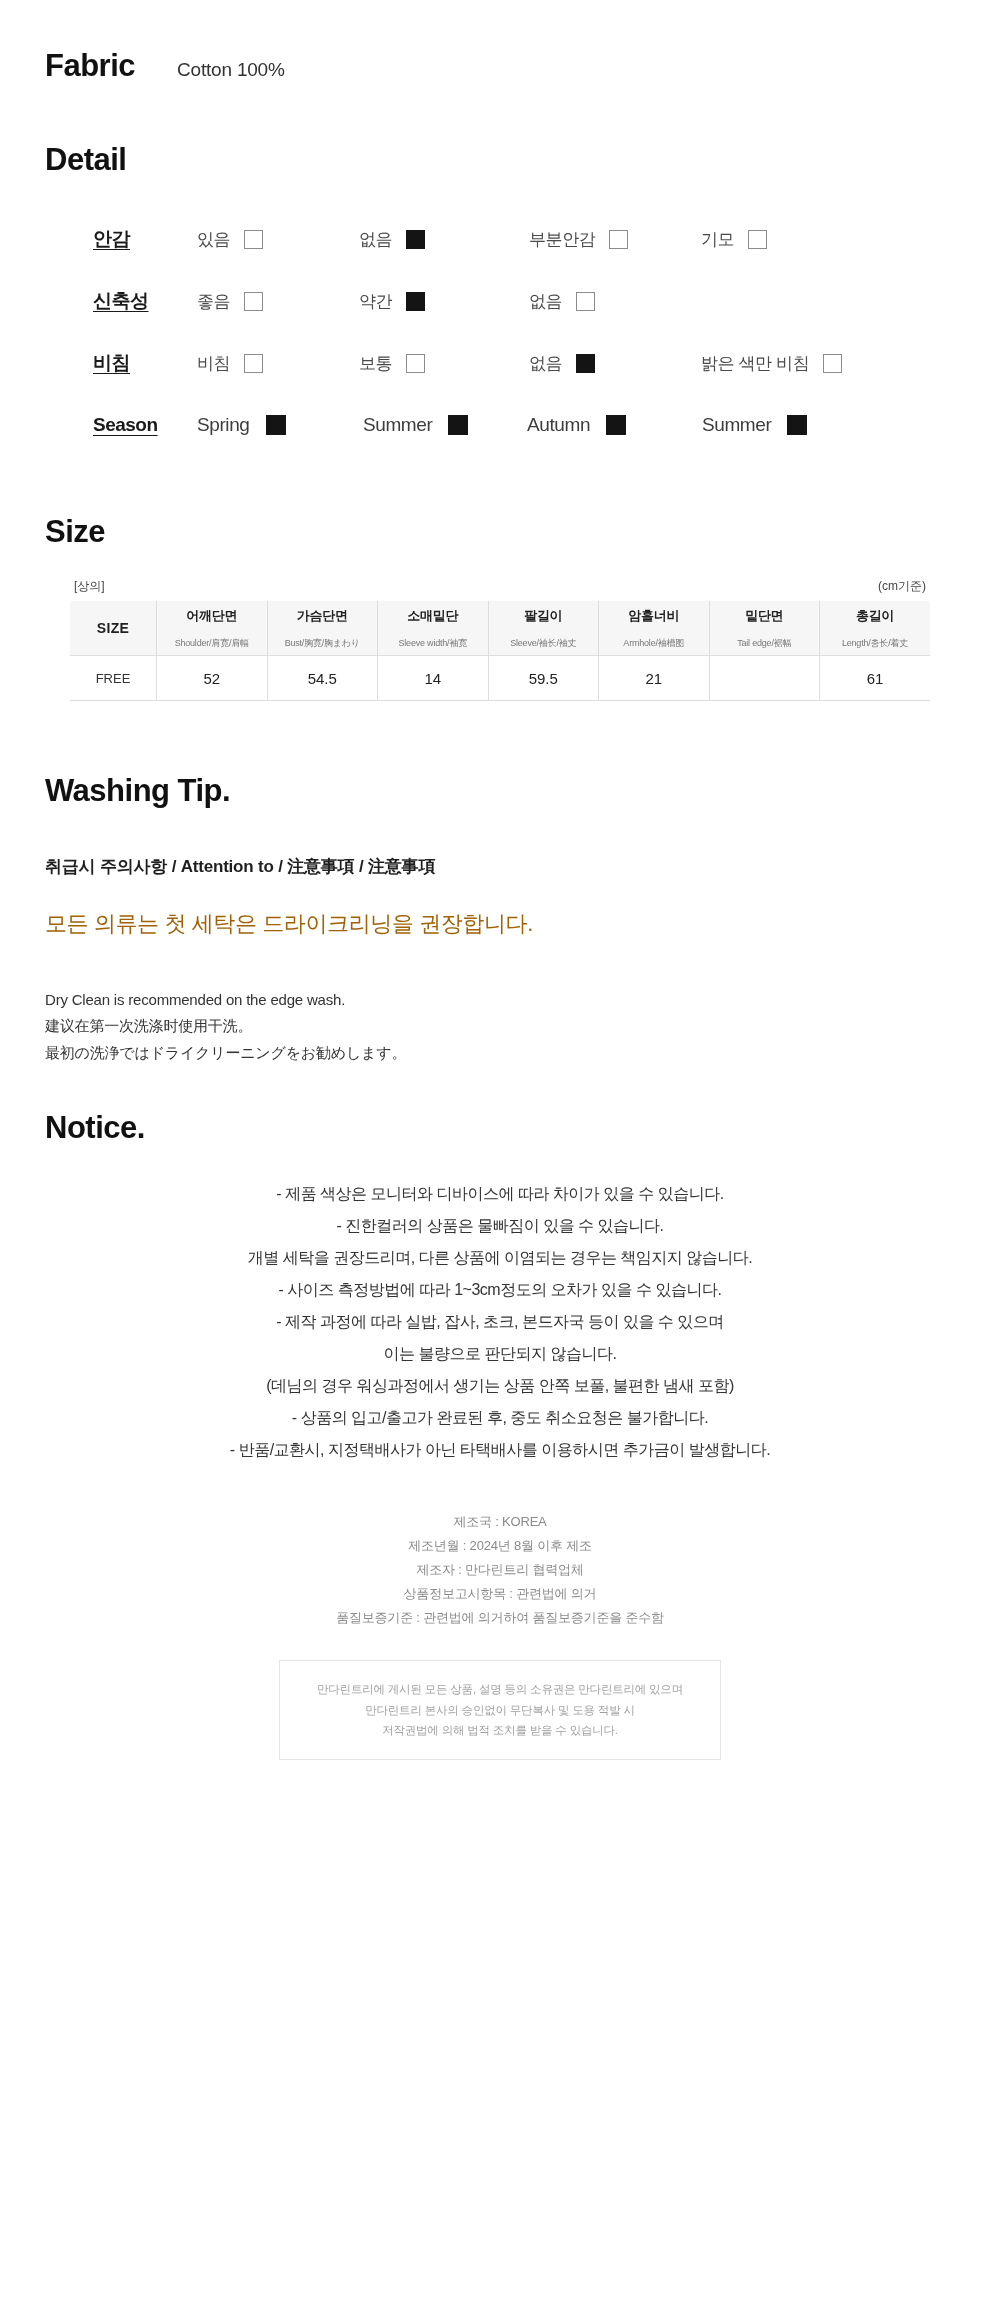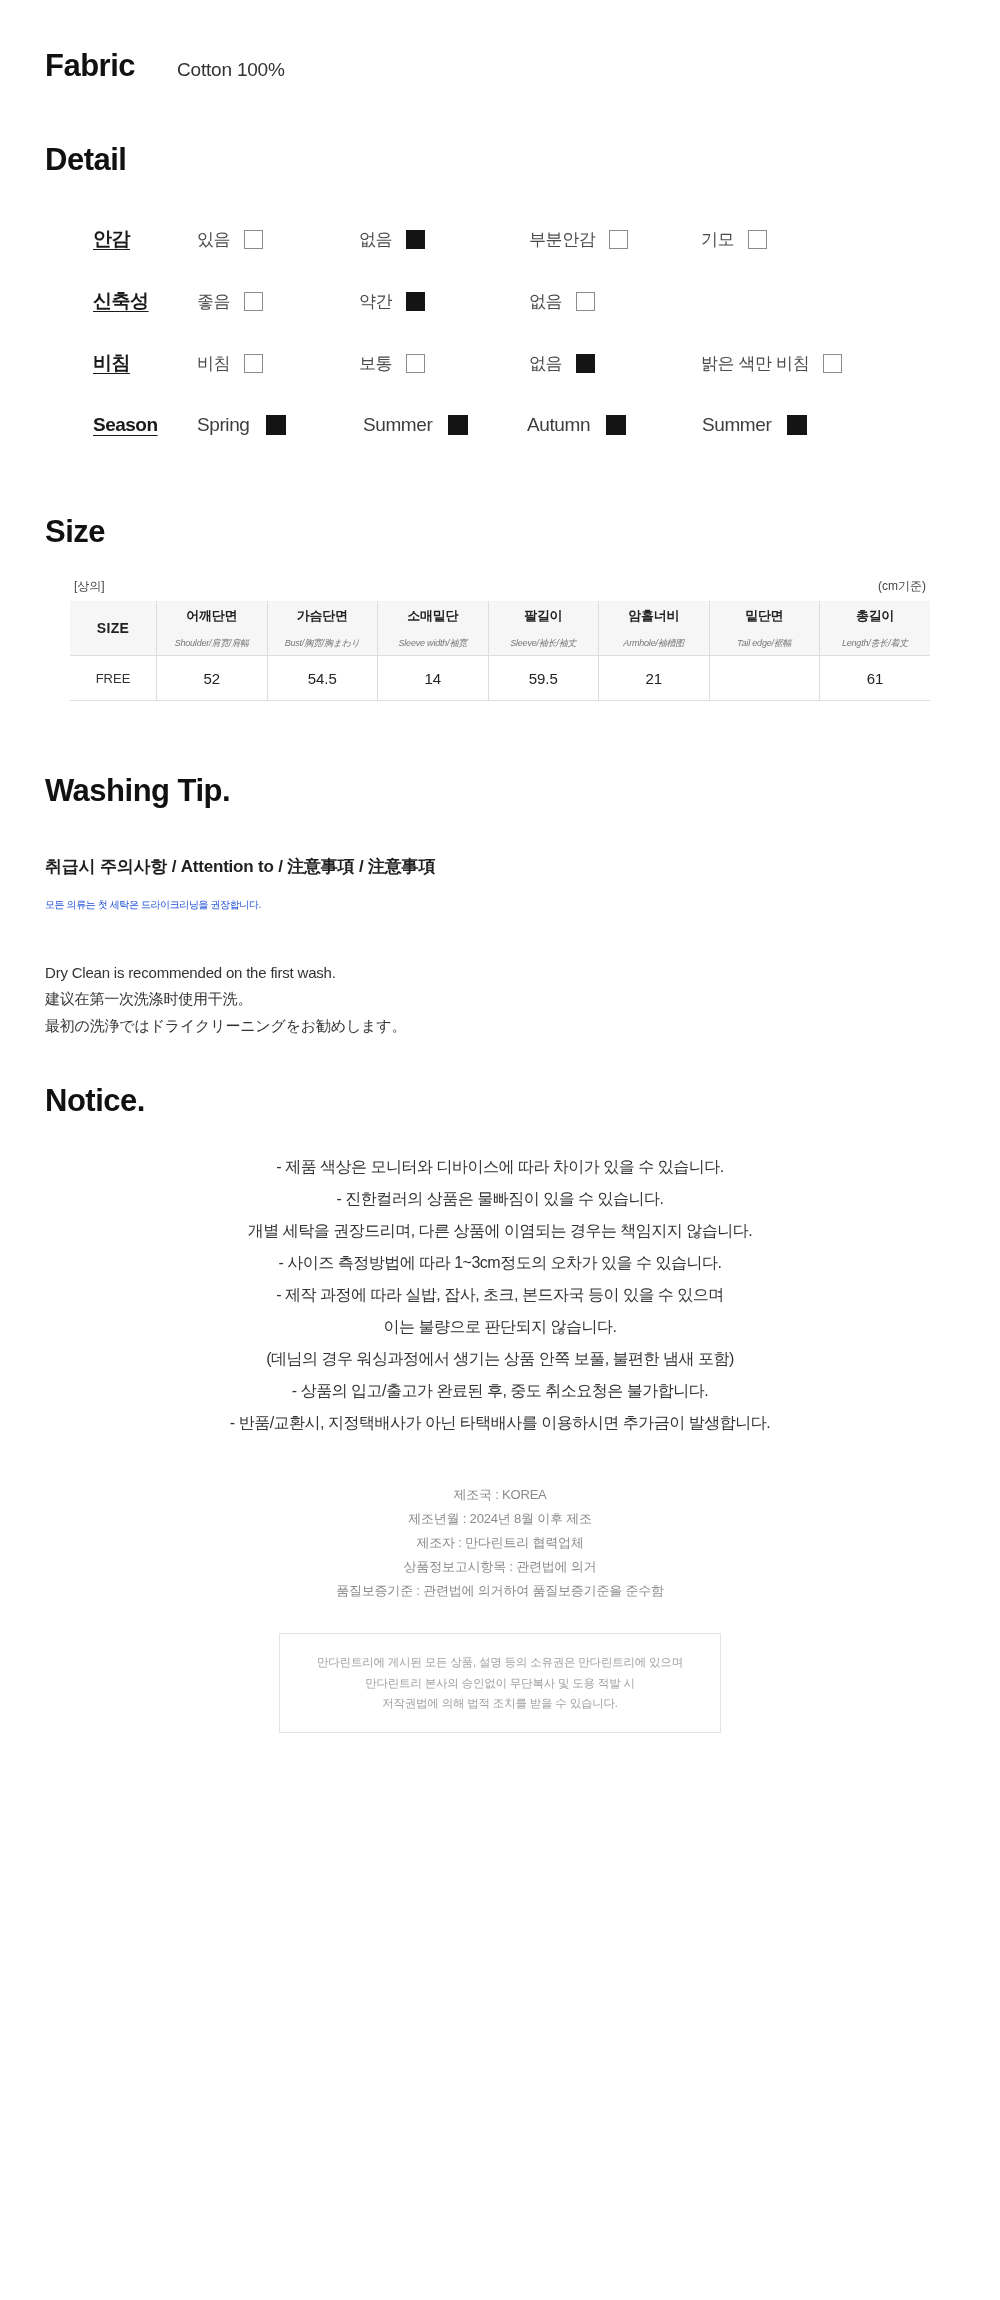"Shoulder/肩寛/肩幅" .th-sub { font-style: italic -> none }
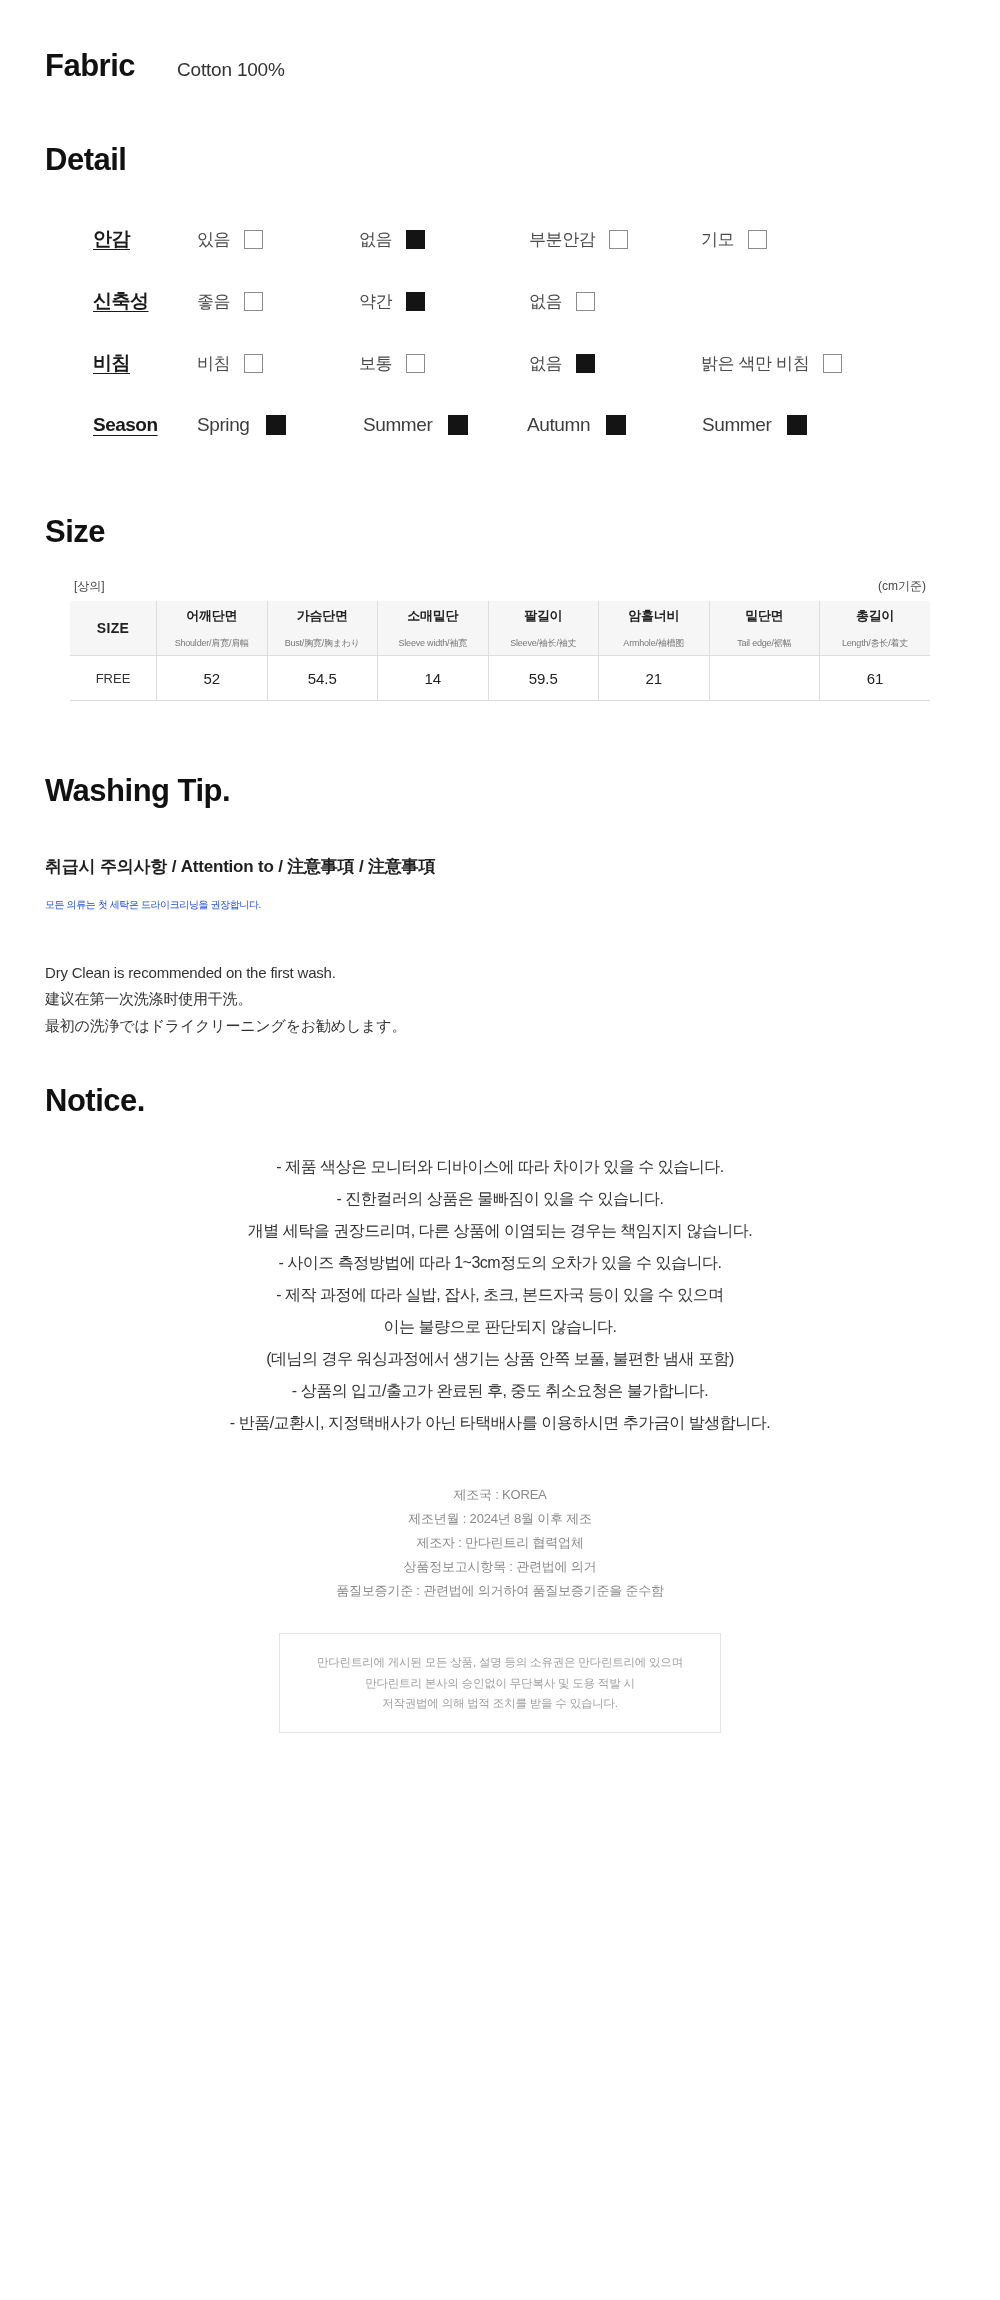"모든 의류는 첫 세탁은 드라이크리닝을" .wash-sub { color: #1d4ed8 -> #a16207; font-size: 10px -> 22px; margin-top: 20px -> 31px }
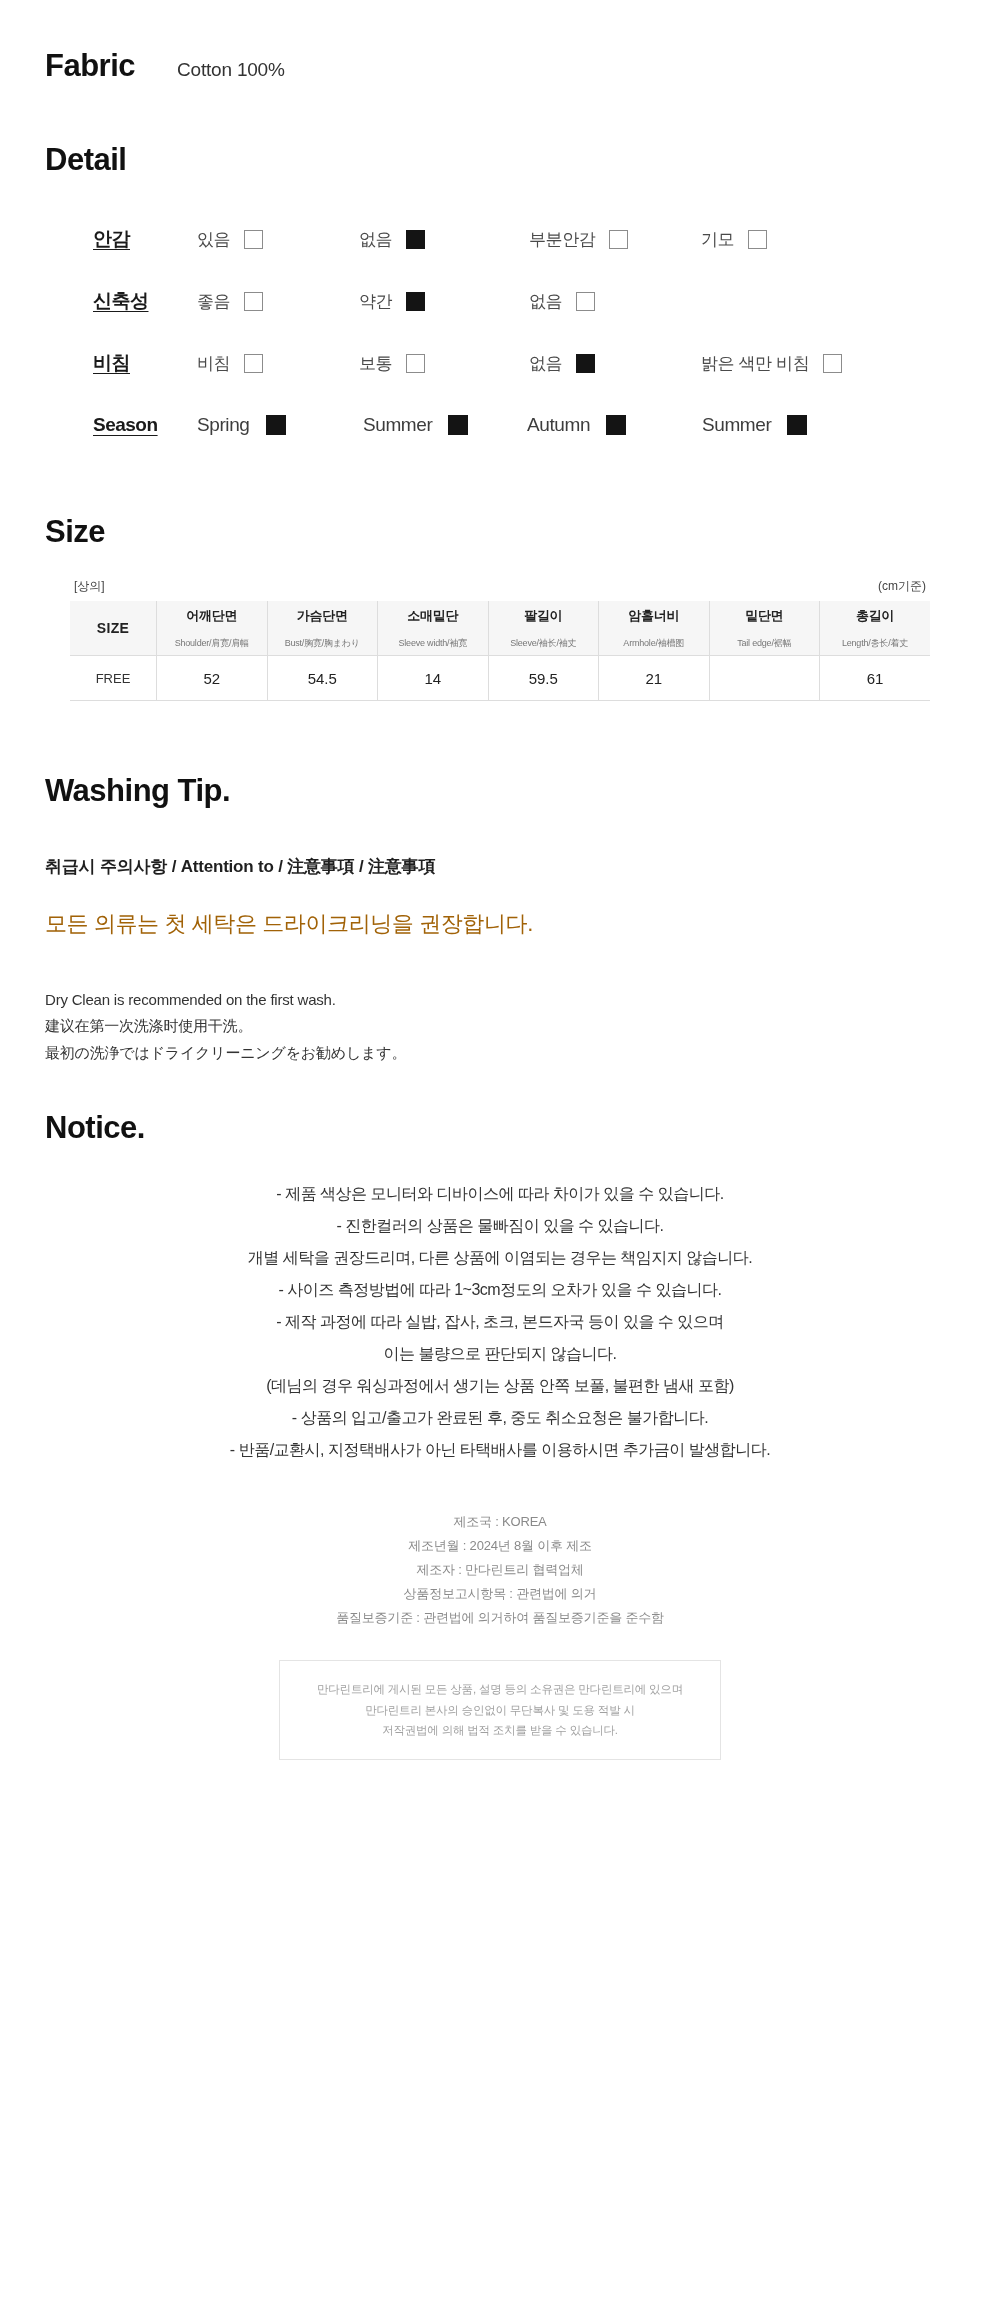"Dry Clean is recommended on" div { text: first -> edge }
